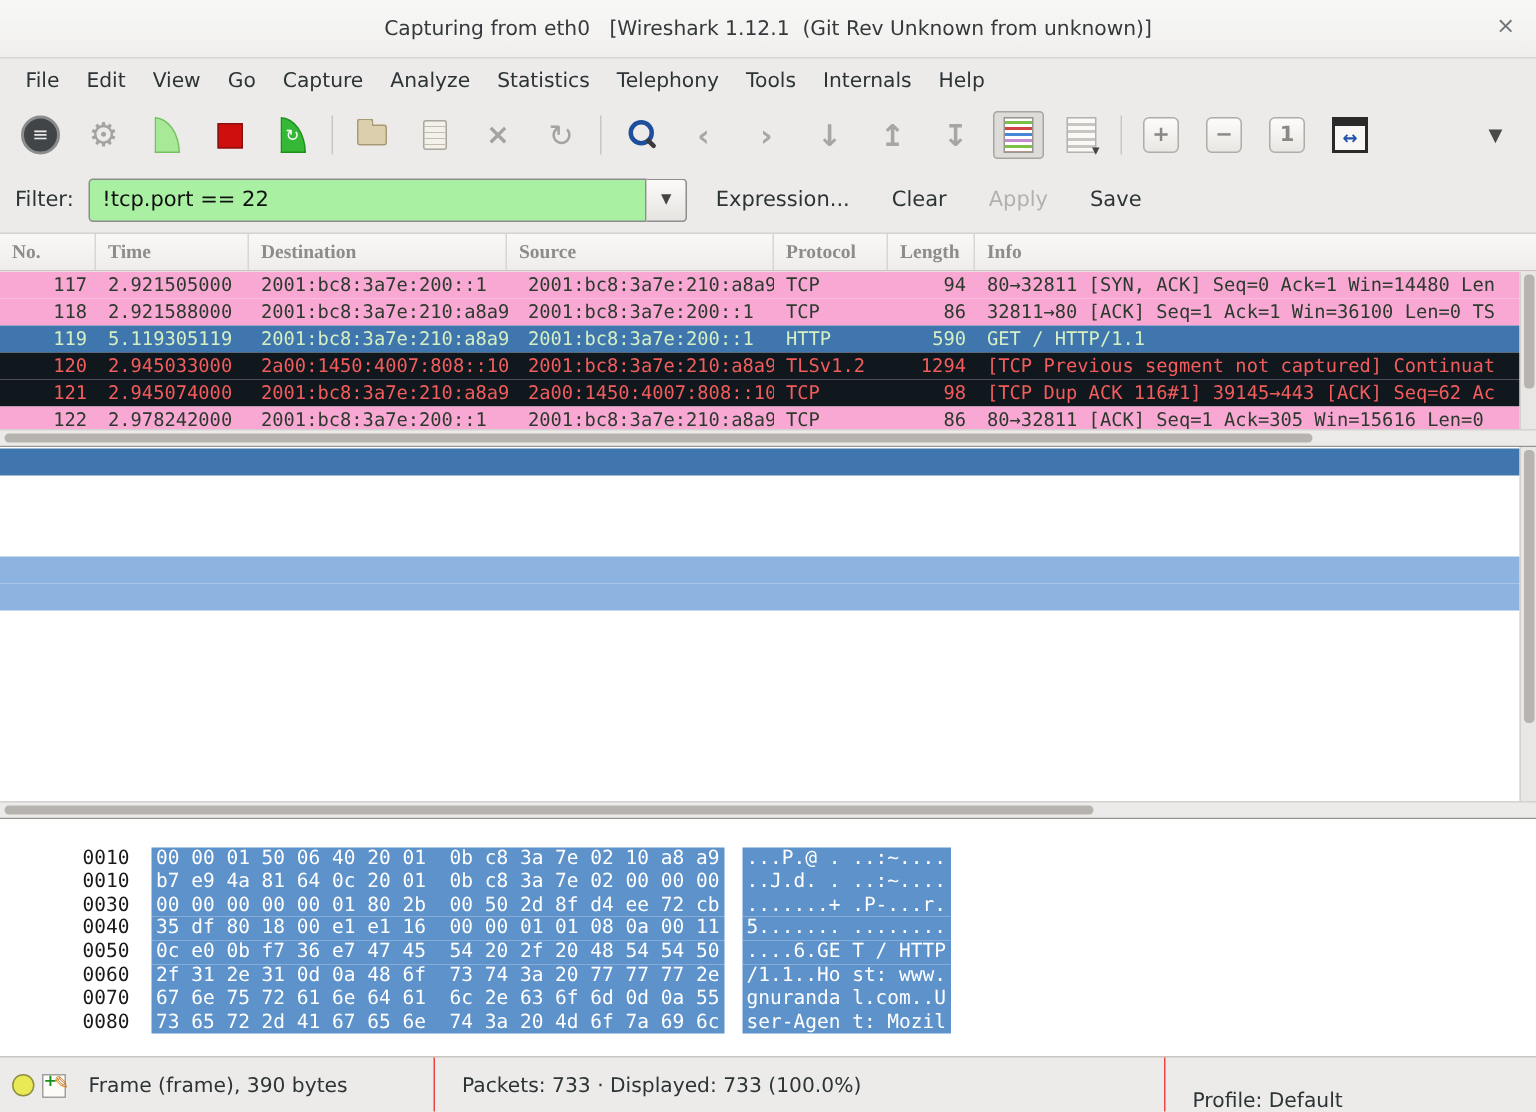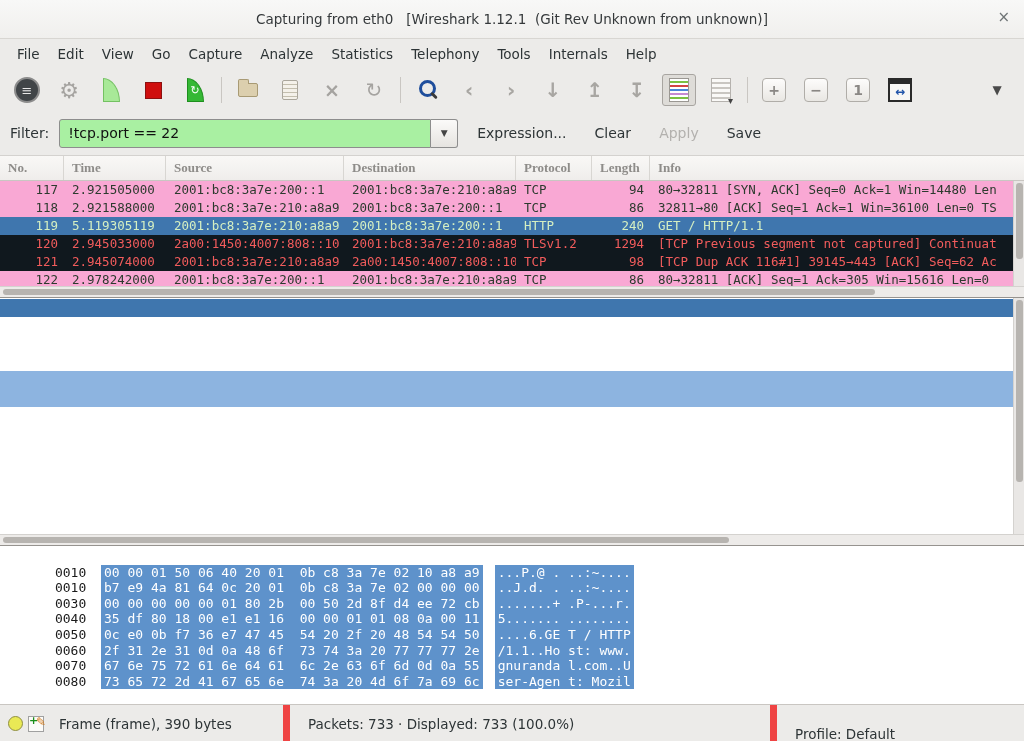"Source" span.hc { order: before "Destination" -> after "Destination" }
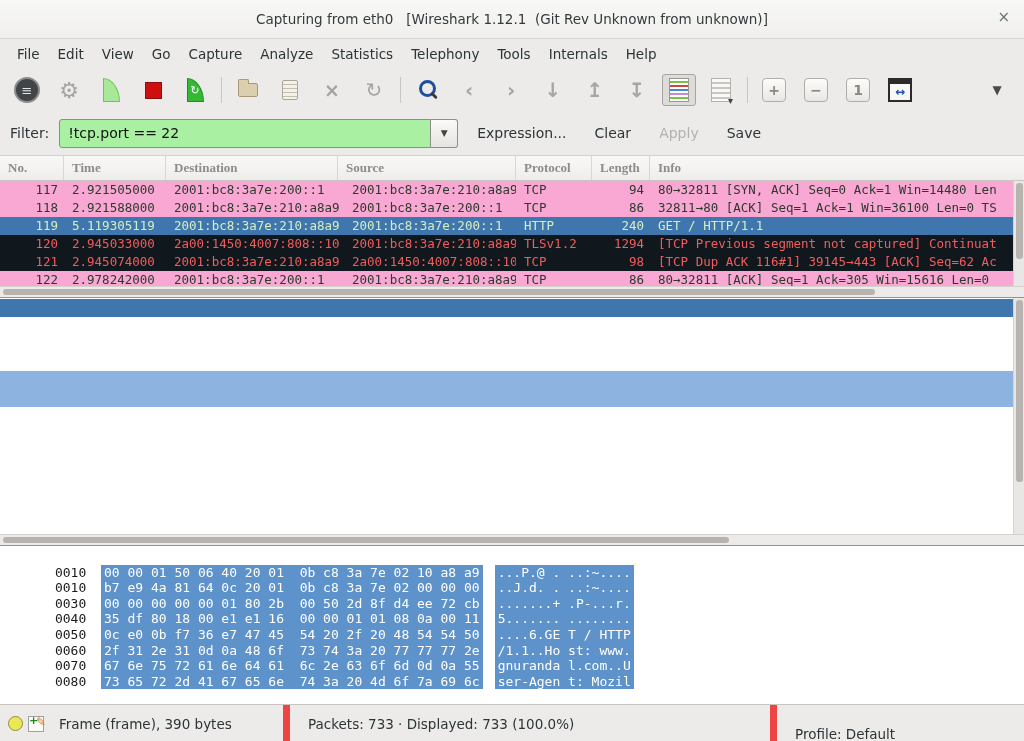"240" span.pc { text: 240 -> 590 }
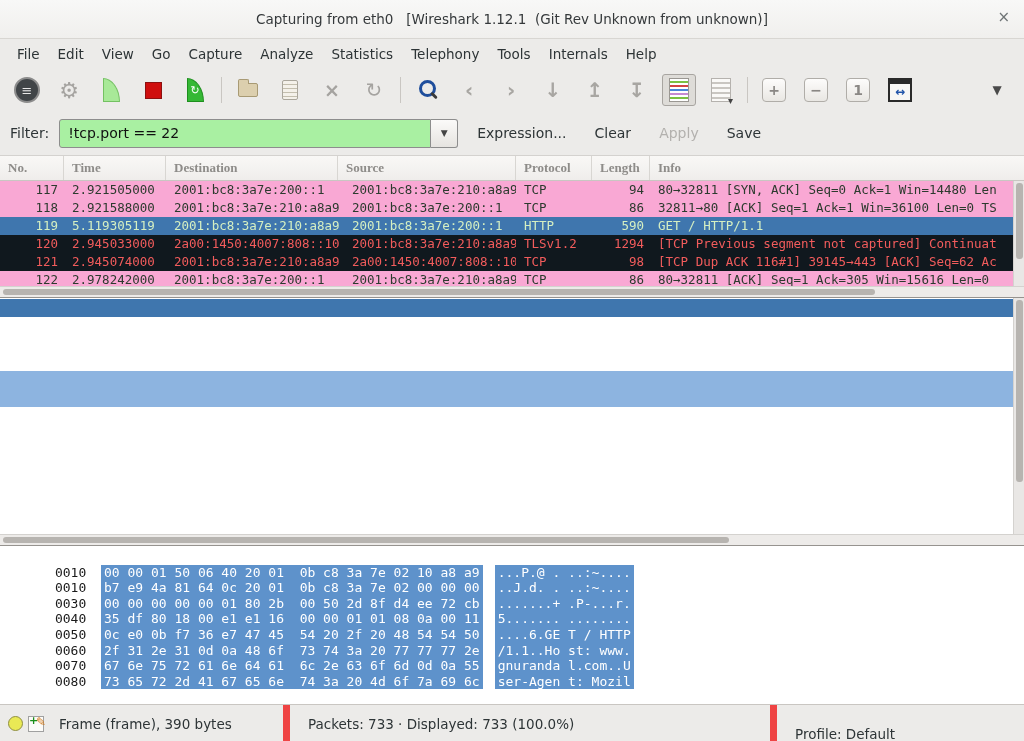"Frame (frame), 390 bytes" .sb-sec { border-right: 7px solid #ef4444 -> 1px solid #ef4444 }
